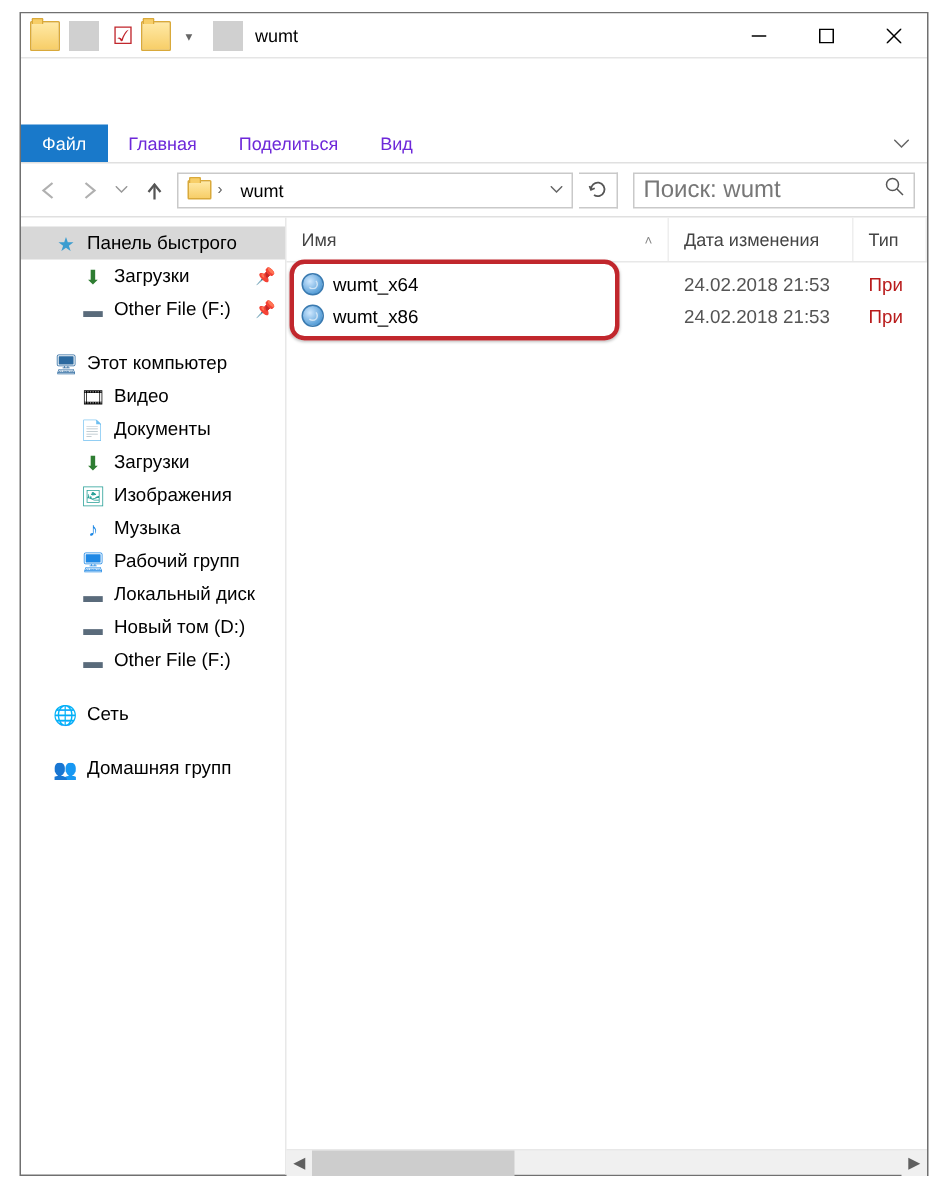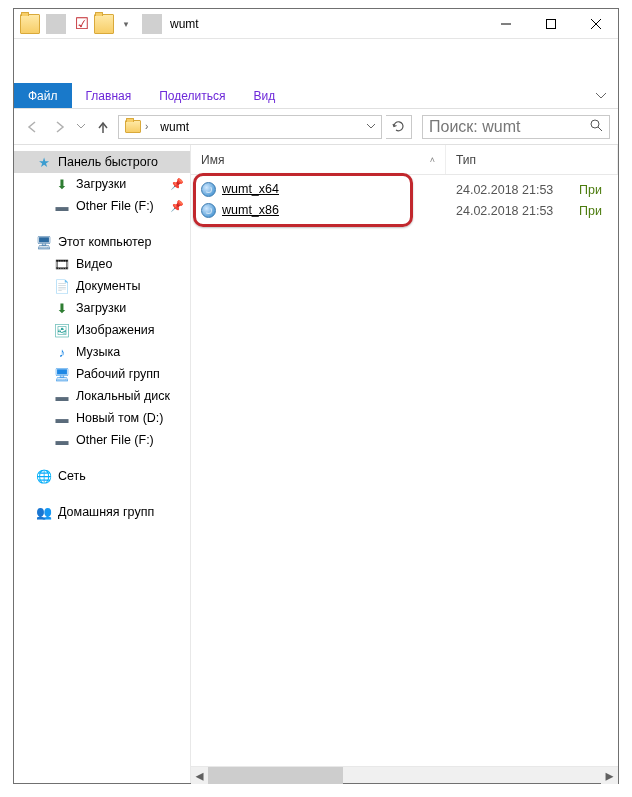"Дата изменения" div.c { html: none -> <div>Дата изменения</div> }
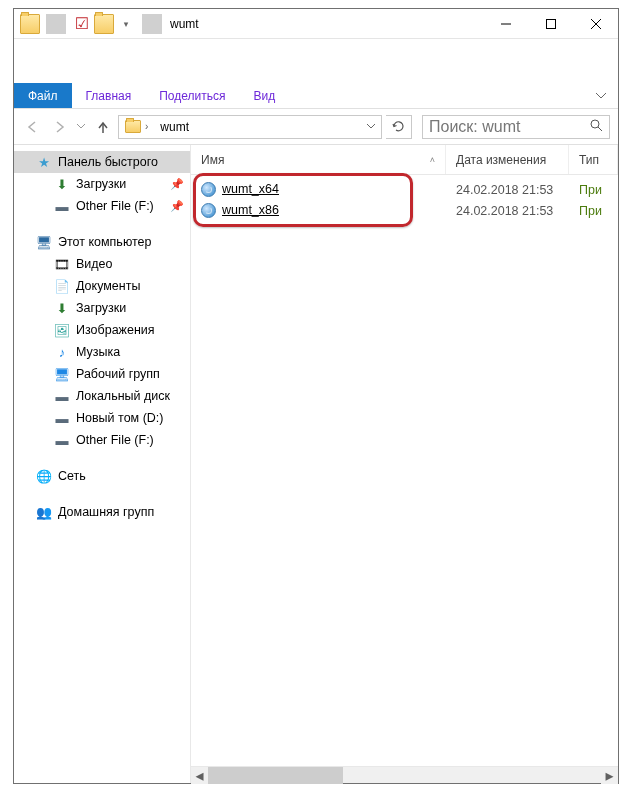"wumt_x64" .row .cell.name { align-items: flex-start -> flex-end; text-decoration: underline -> none }
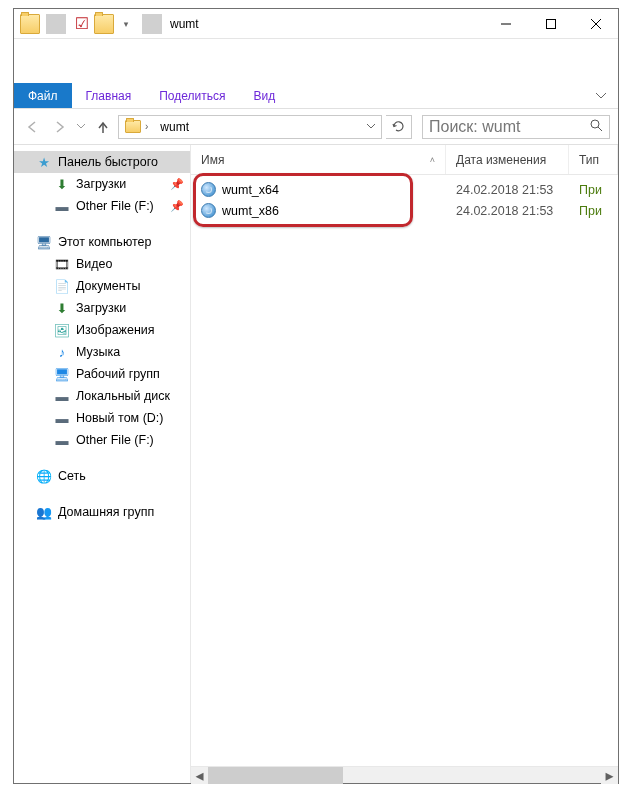"При" .row .cell.type { color: #4d7c0f -> #b91c1c }
